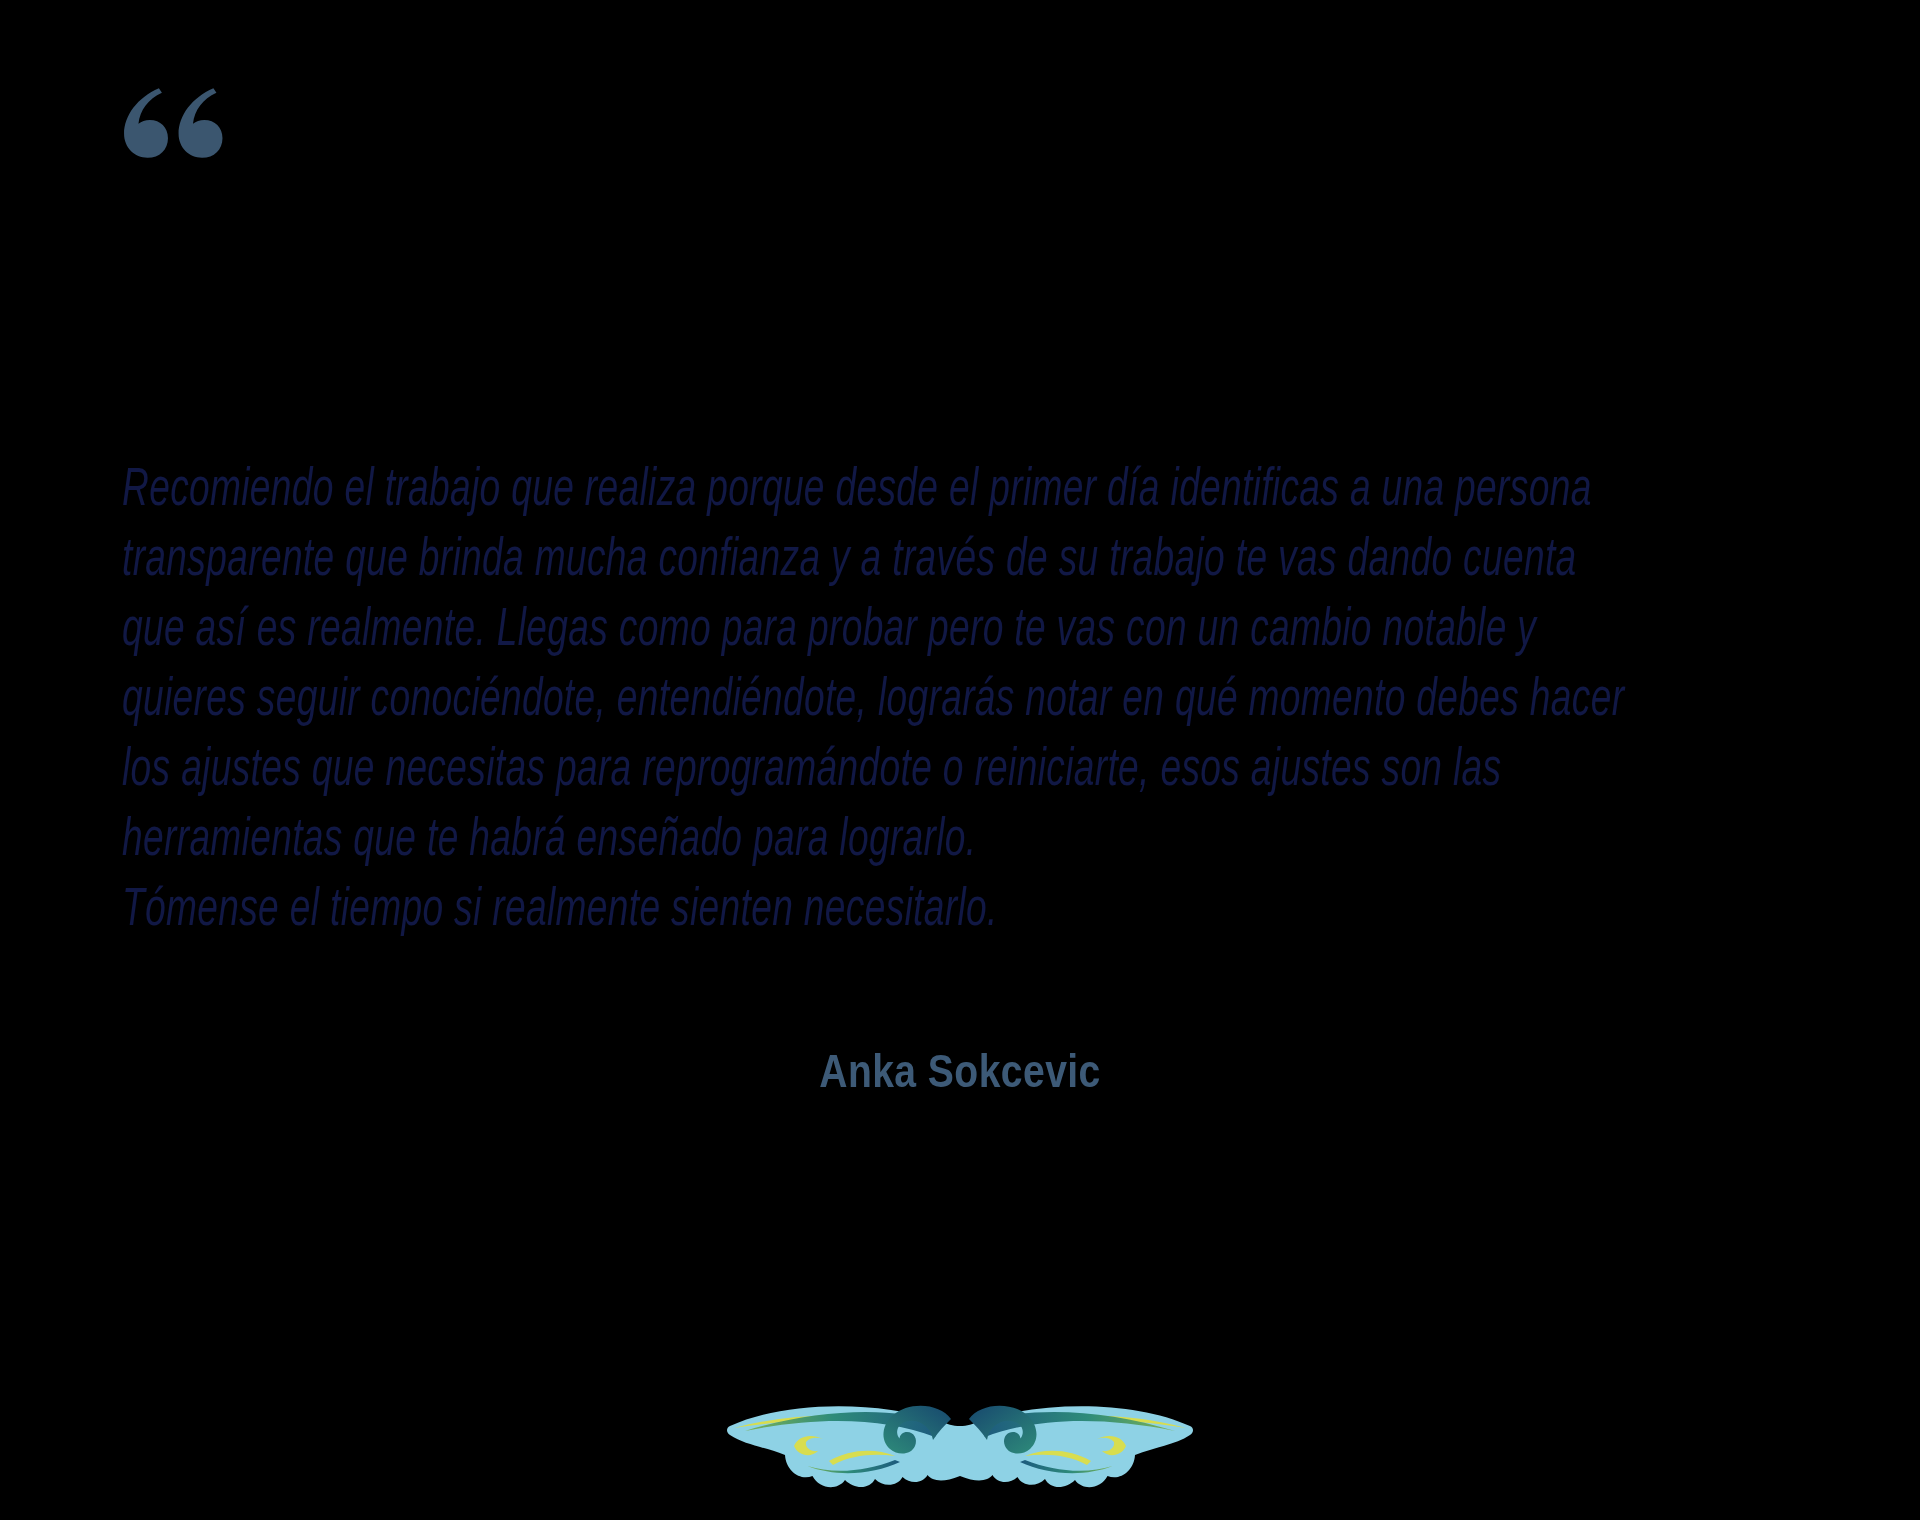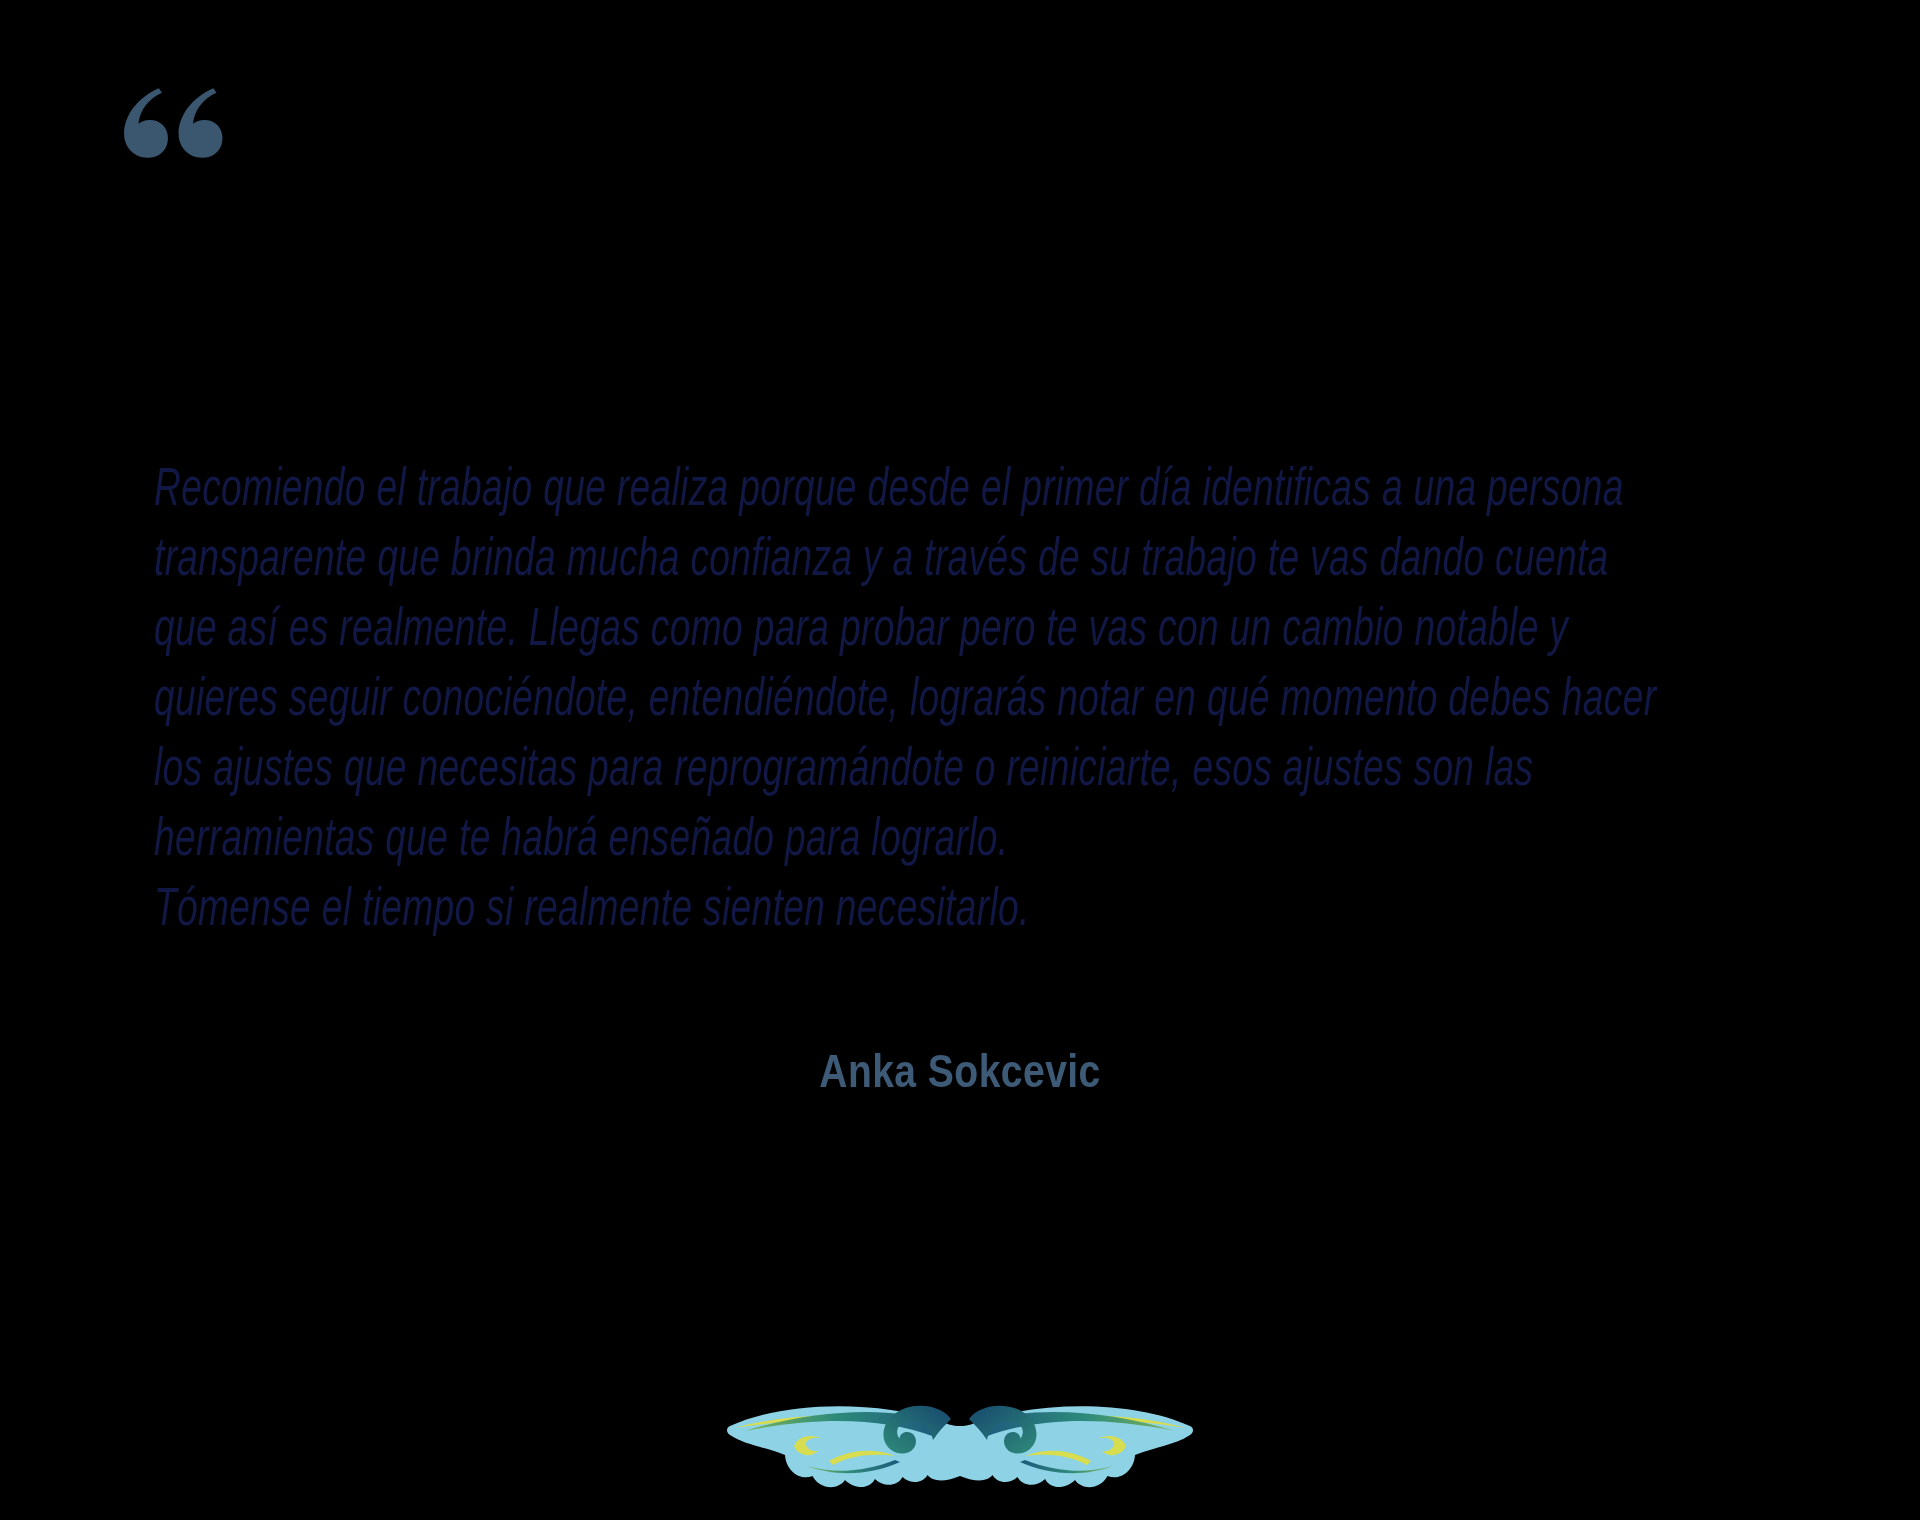"Recomiendo el trabajo que realiza" .quote-body { margin-left: 32px -> none }
